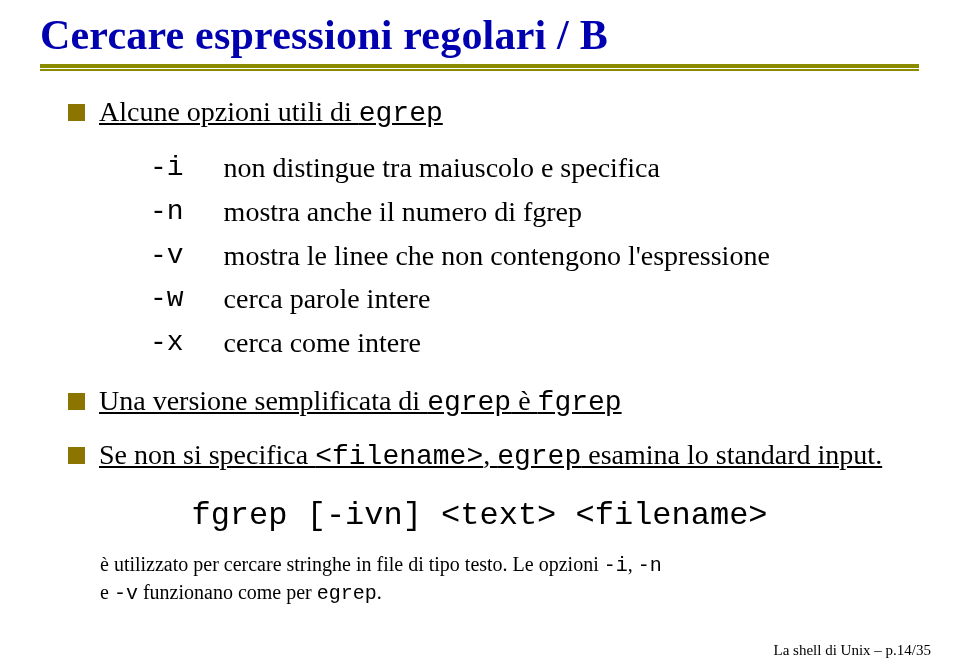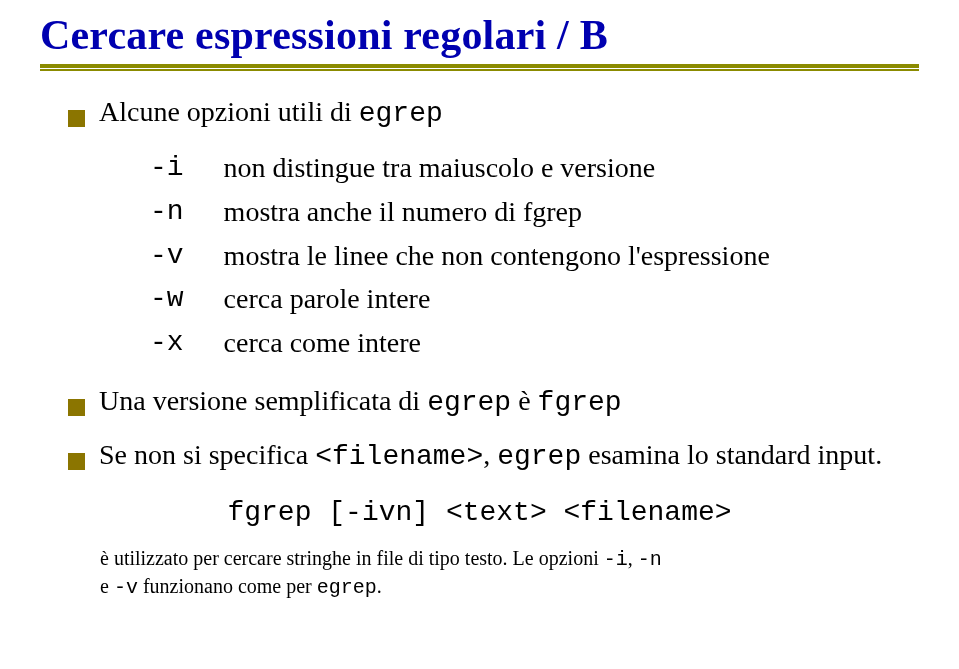"Alcune opzioni utili di egrep" .bullet { align-items: center -> flex-start; text-decoration: none -> underline }
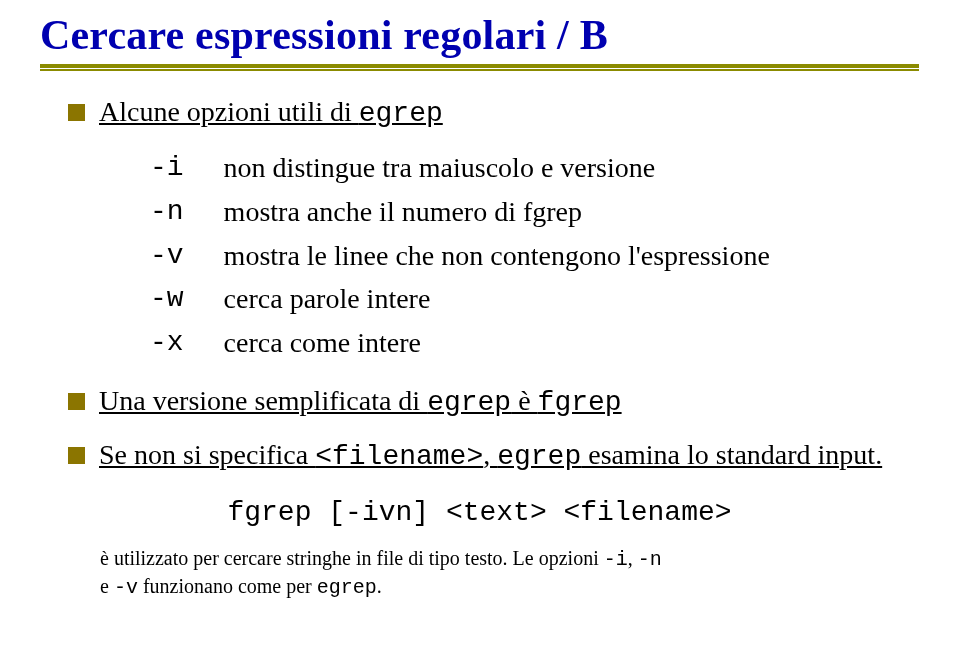"non distingue tra maiuscolo e" div.optdesc { text: versione -> specifica }
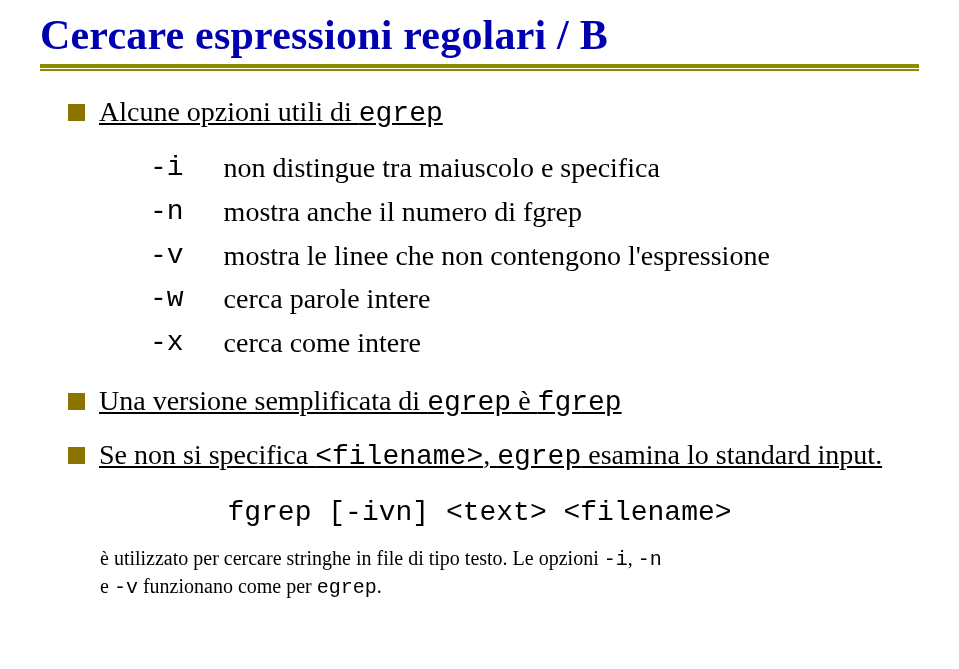"fgrep [-ivn] <text> <filename>" .codeblock { font-size: 28px -> 32px }
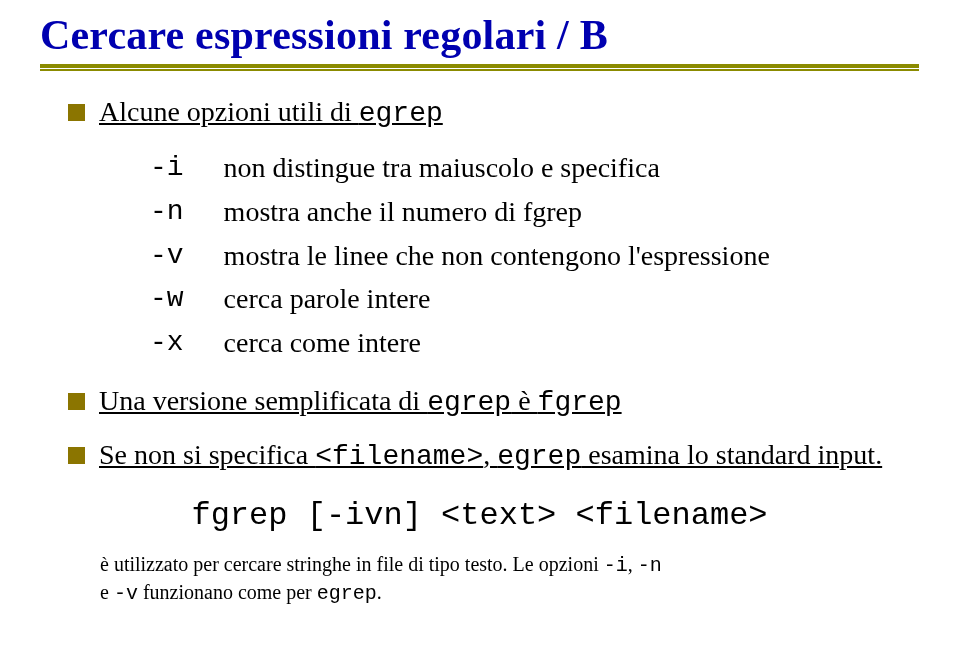"La shell di Unix –" div.footer { html: none -> <div>La shell di Unix – p.14/35</div> }
